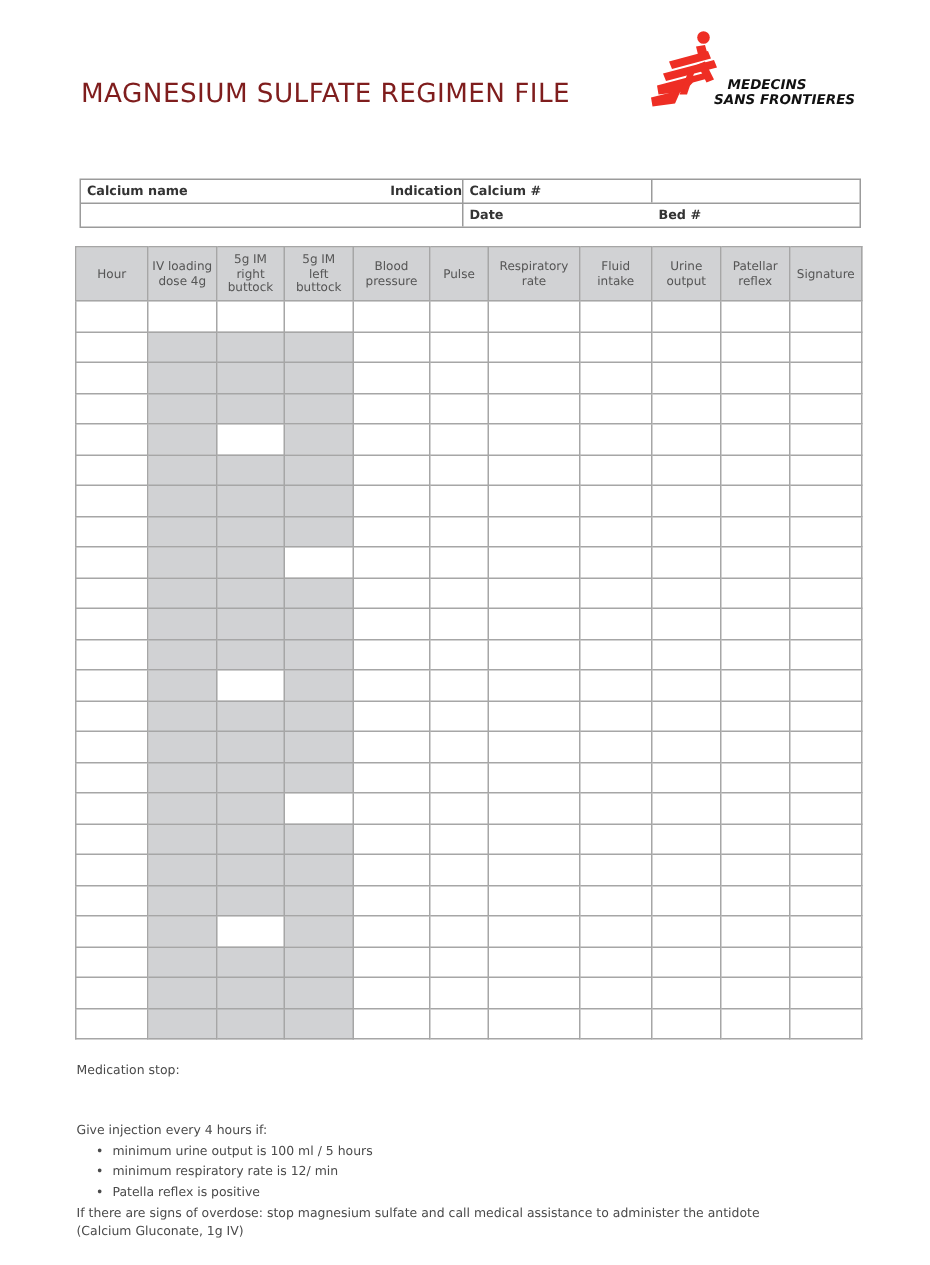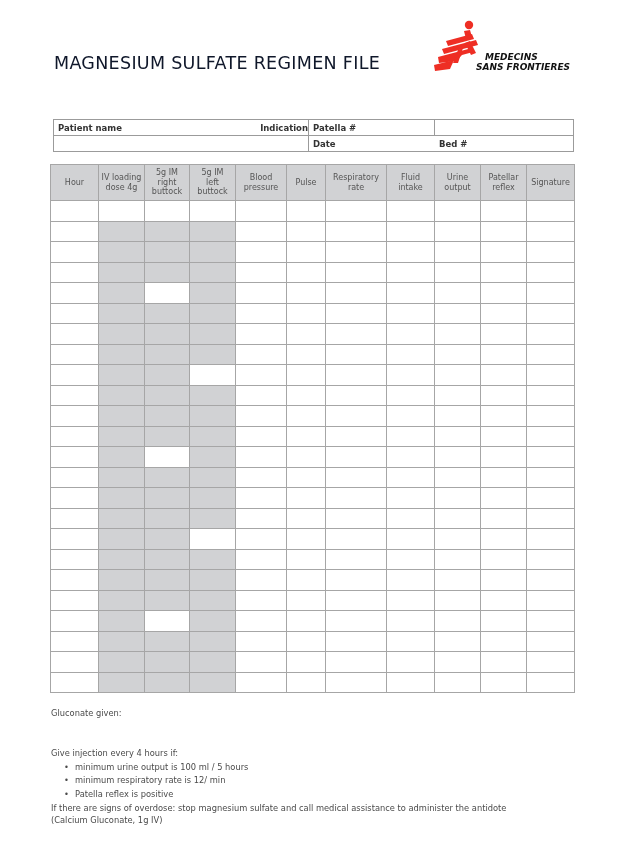"MAGNESIUM SULFATE REGIMEN FILE" .title { color: #0f172a -> #7f1d1d }
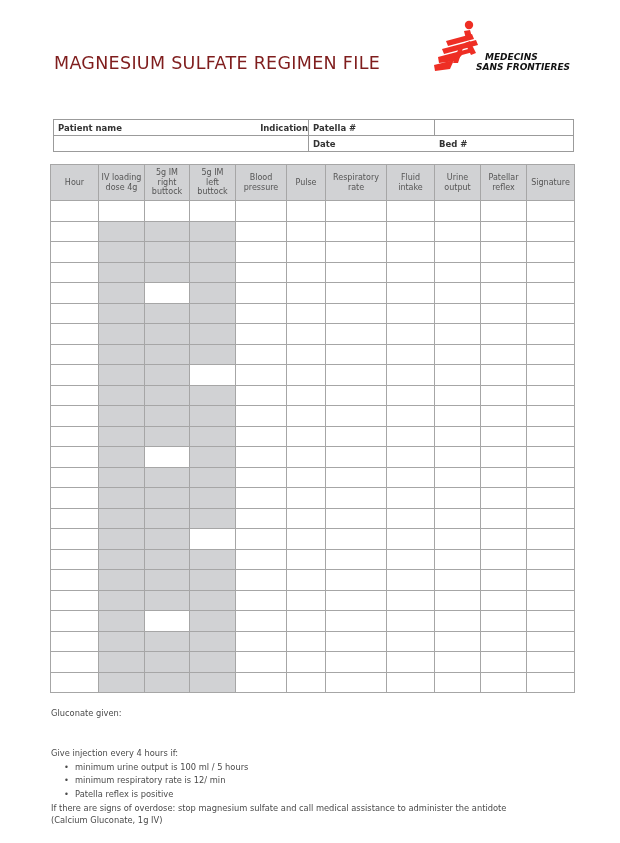"Patient name" span { text: Patient -> Calcium }
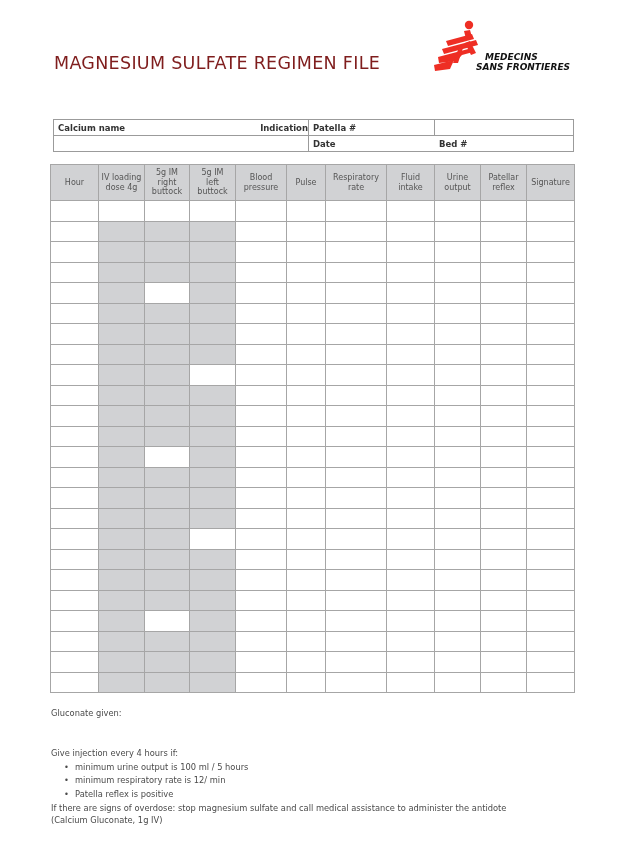"Patella #" span { text: Patella -> Calcium }
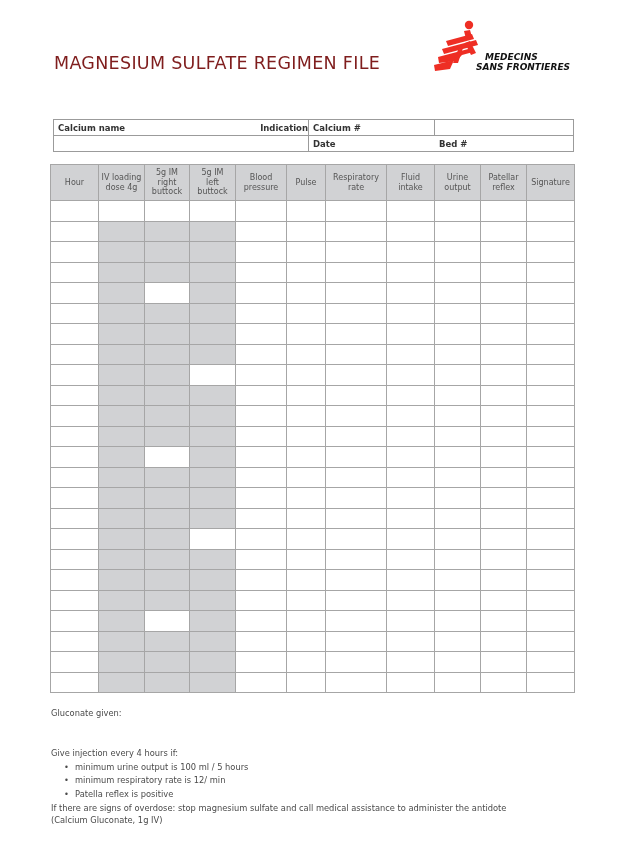"Gluconate given:" div.notes { text: Gluconate given -> Medication stop }
